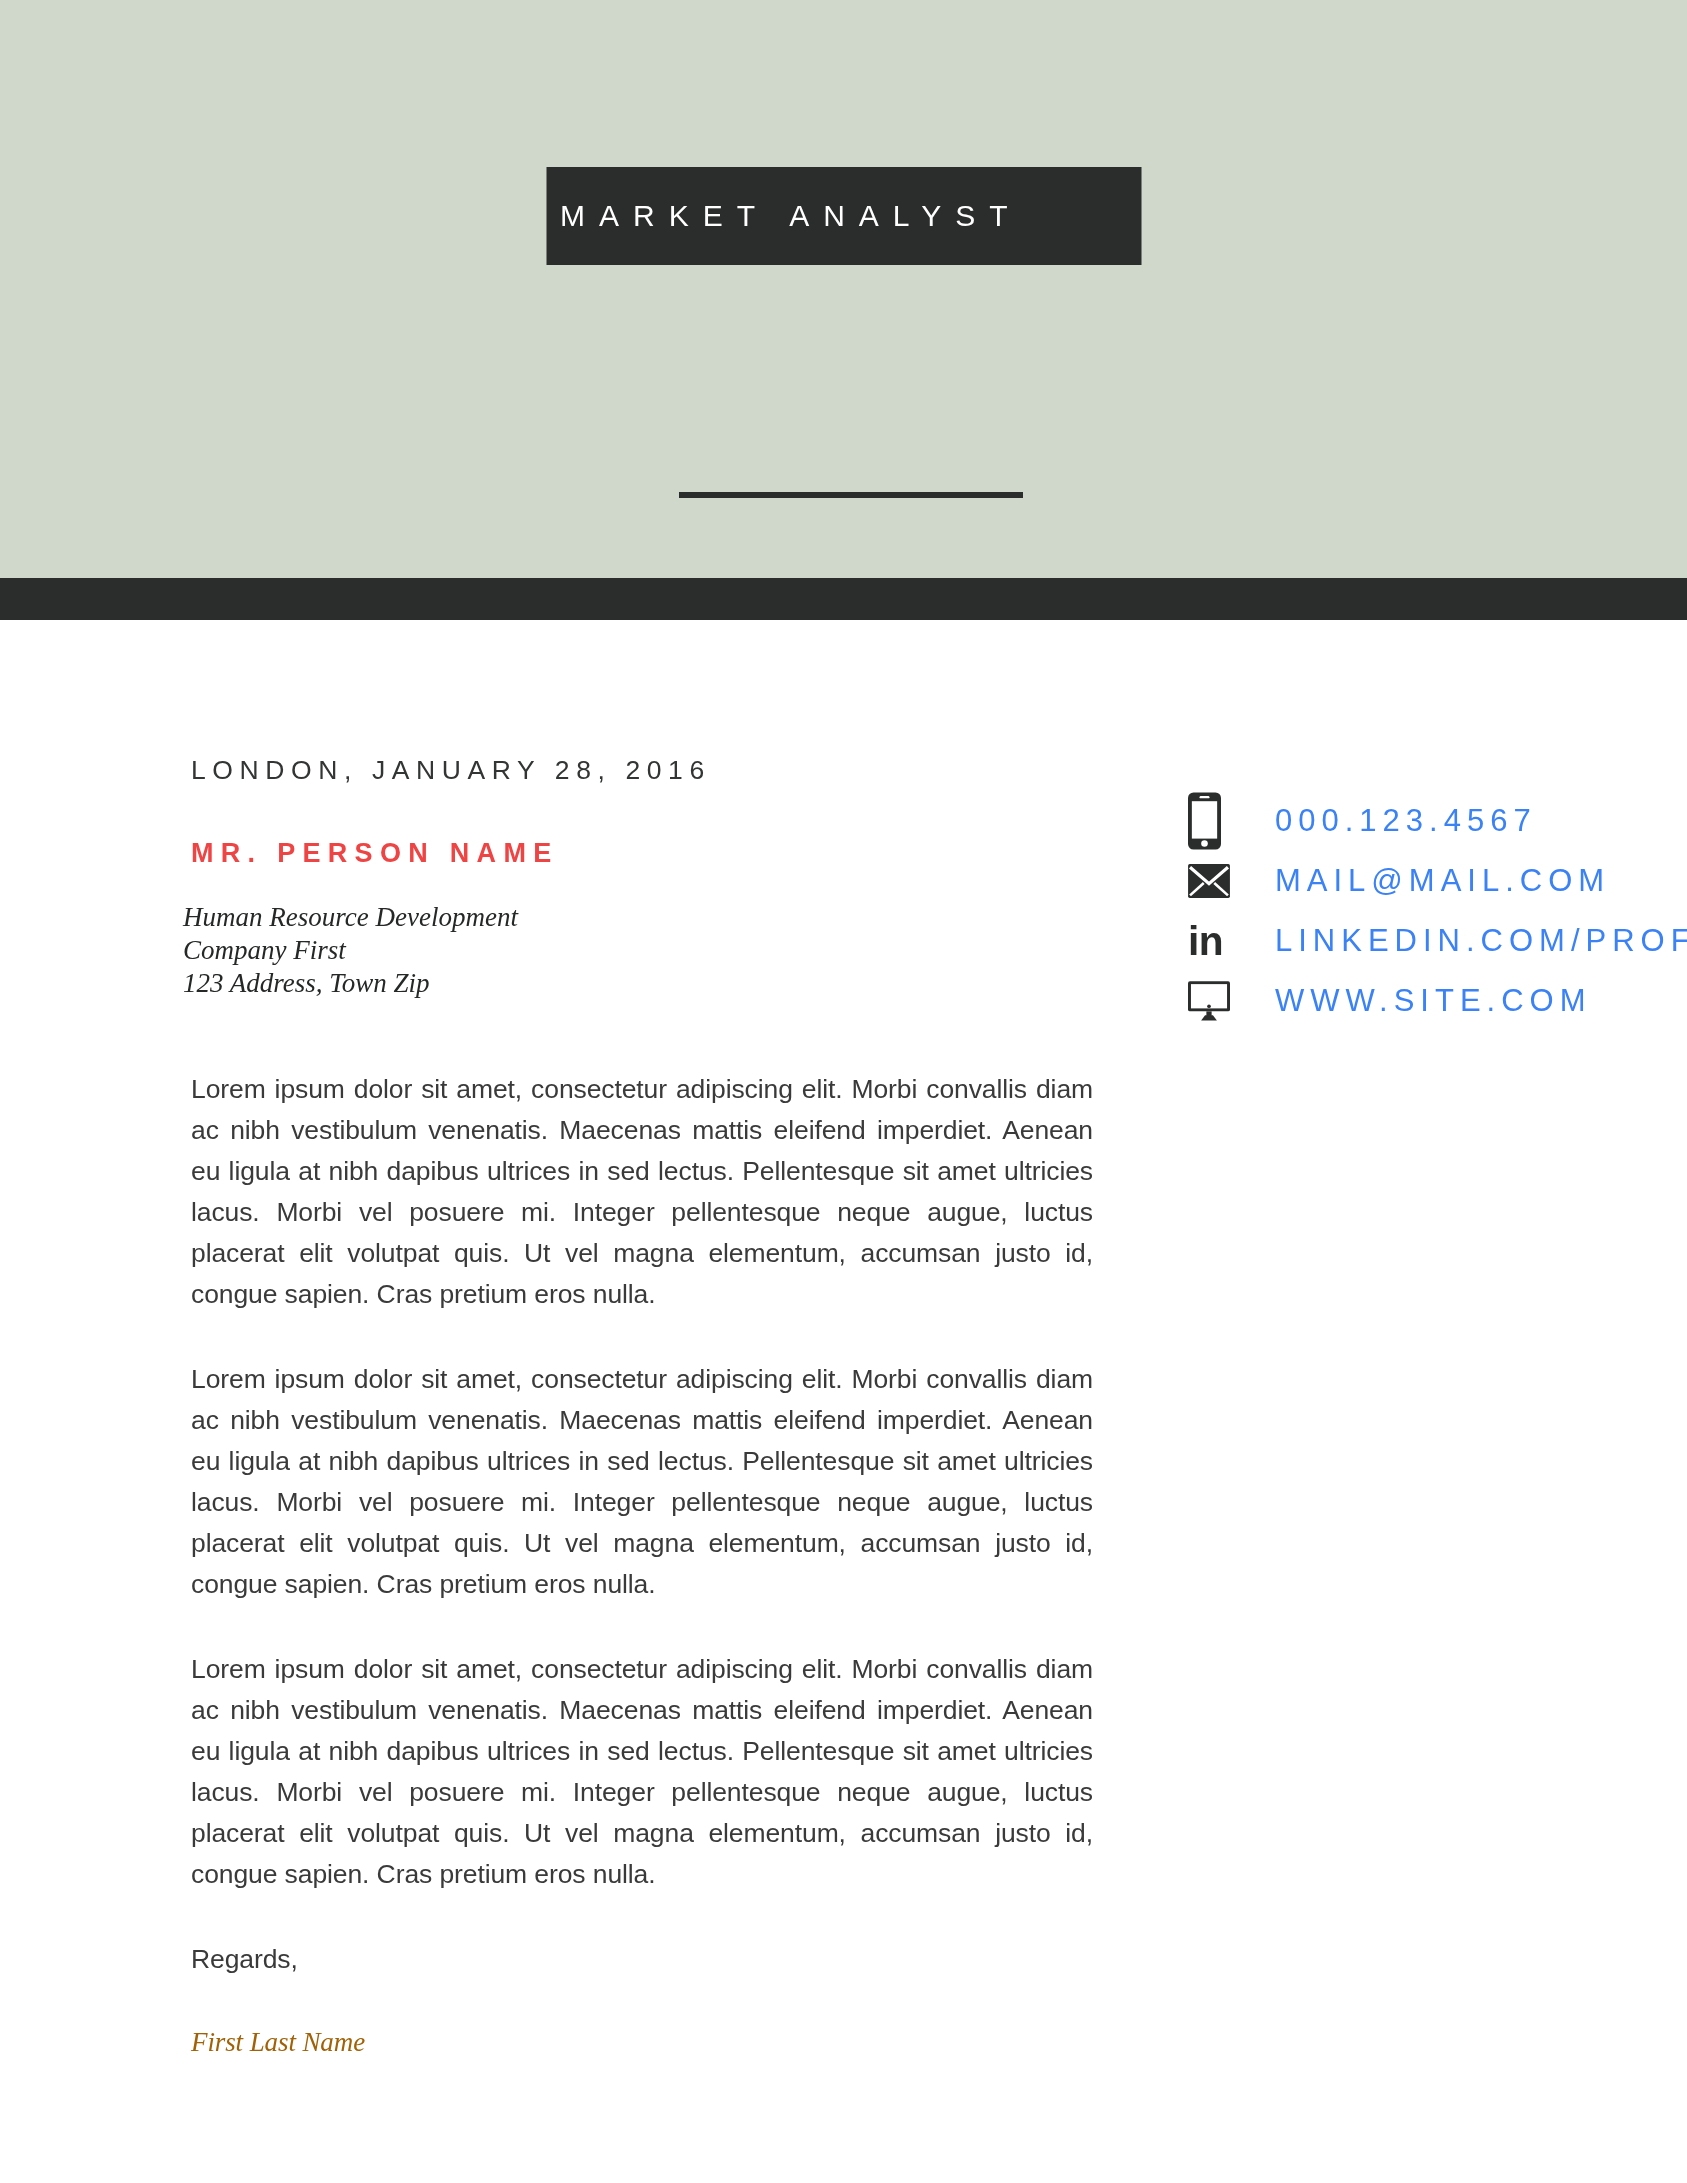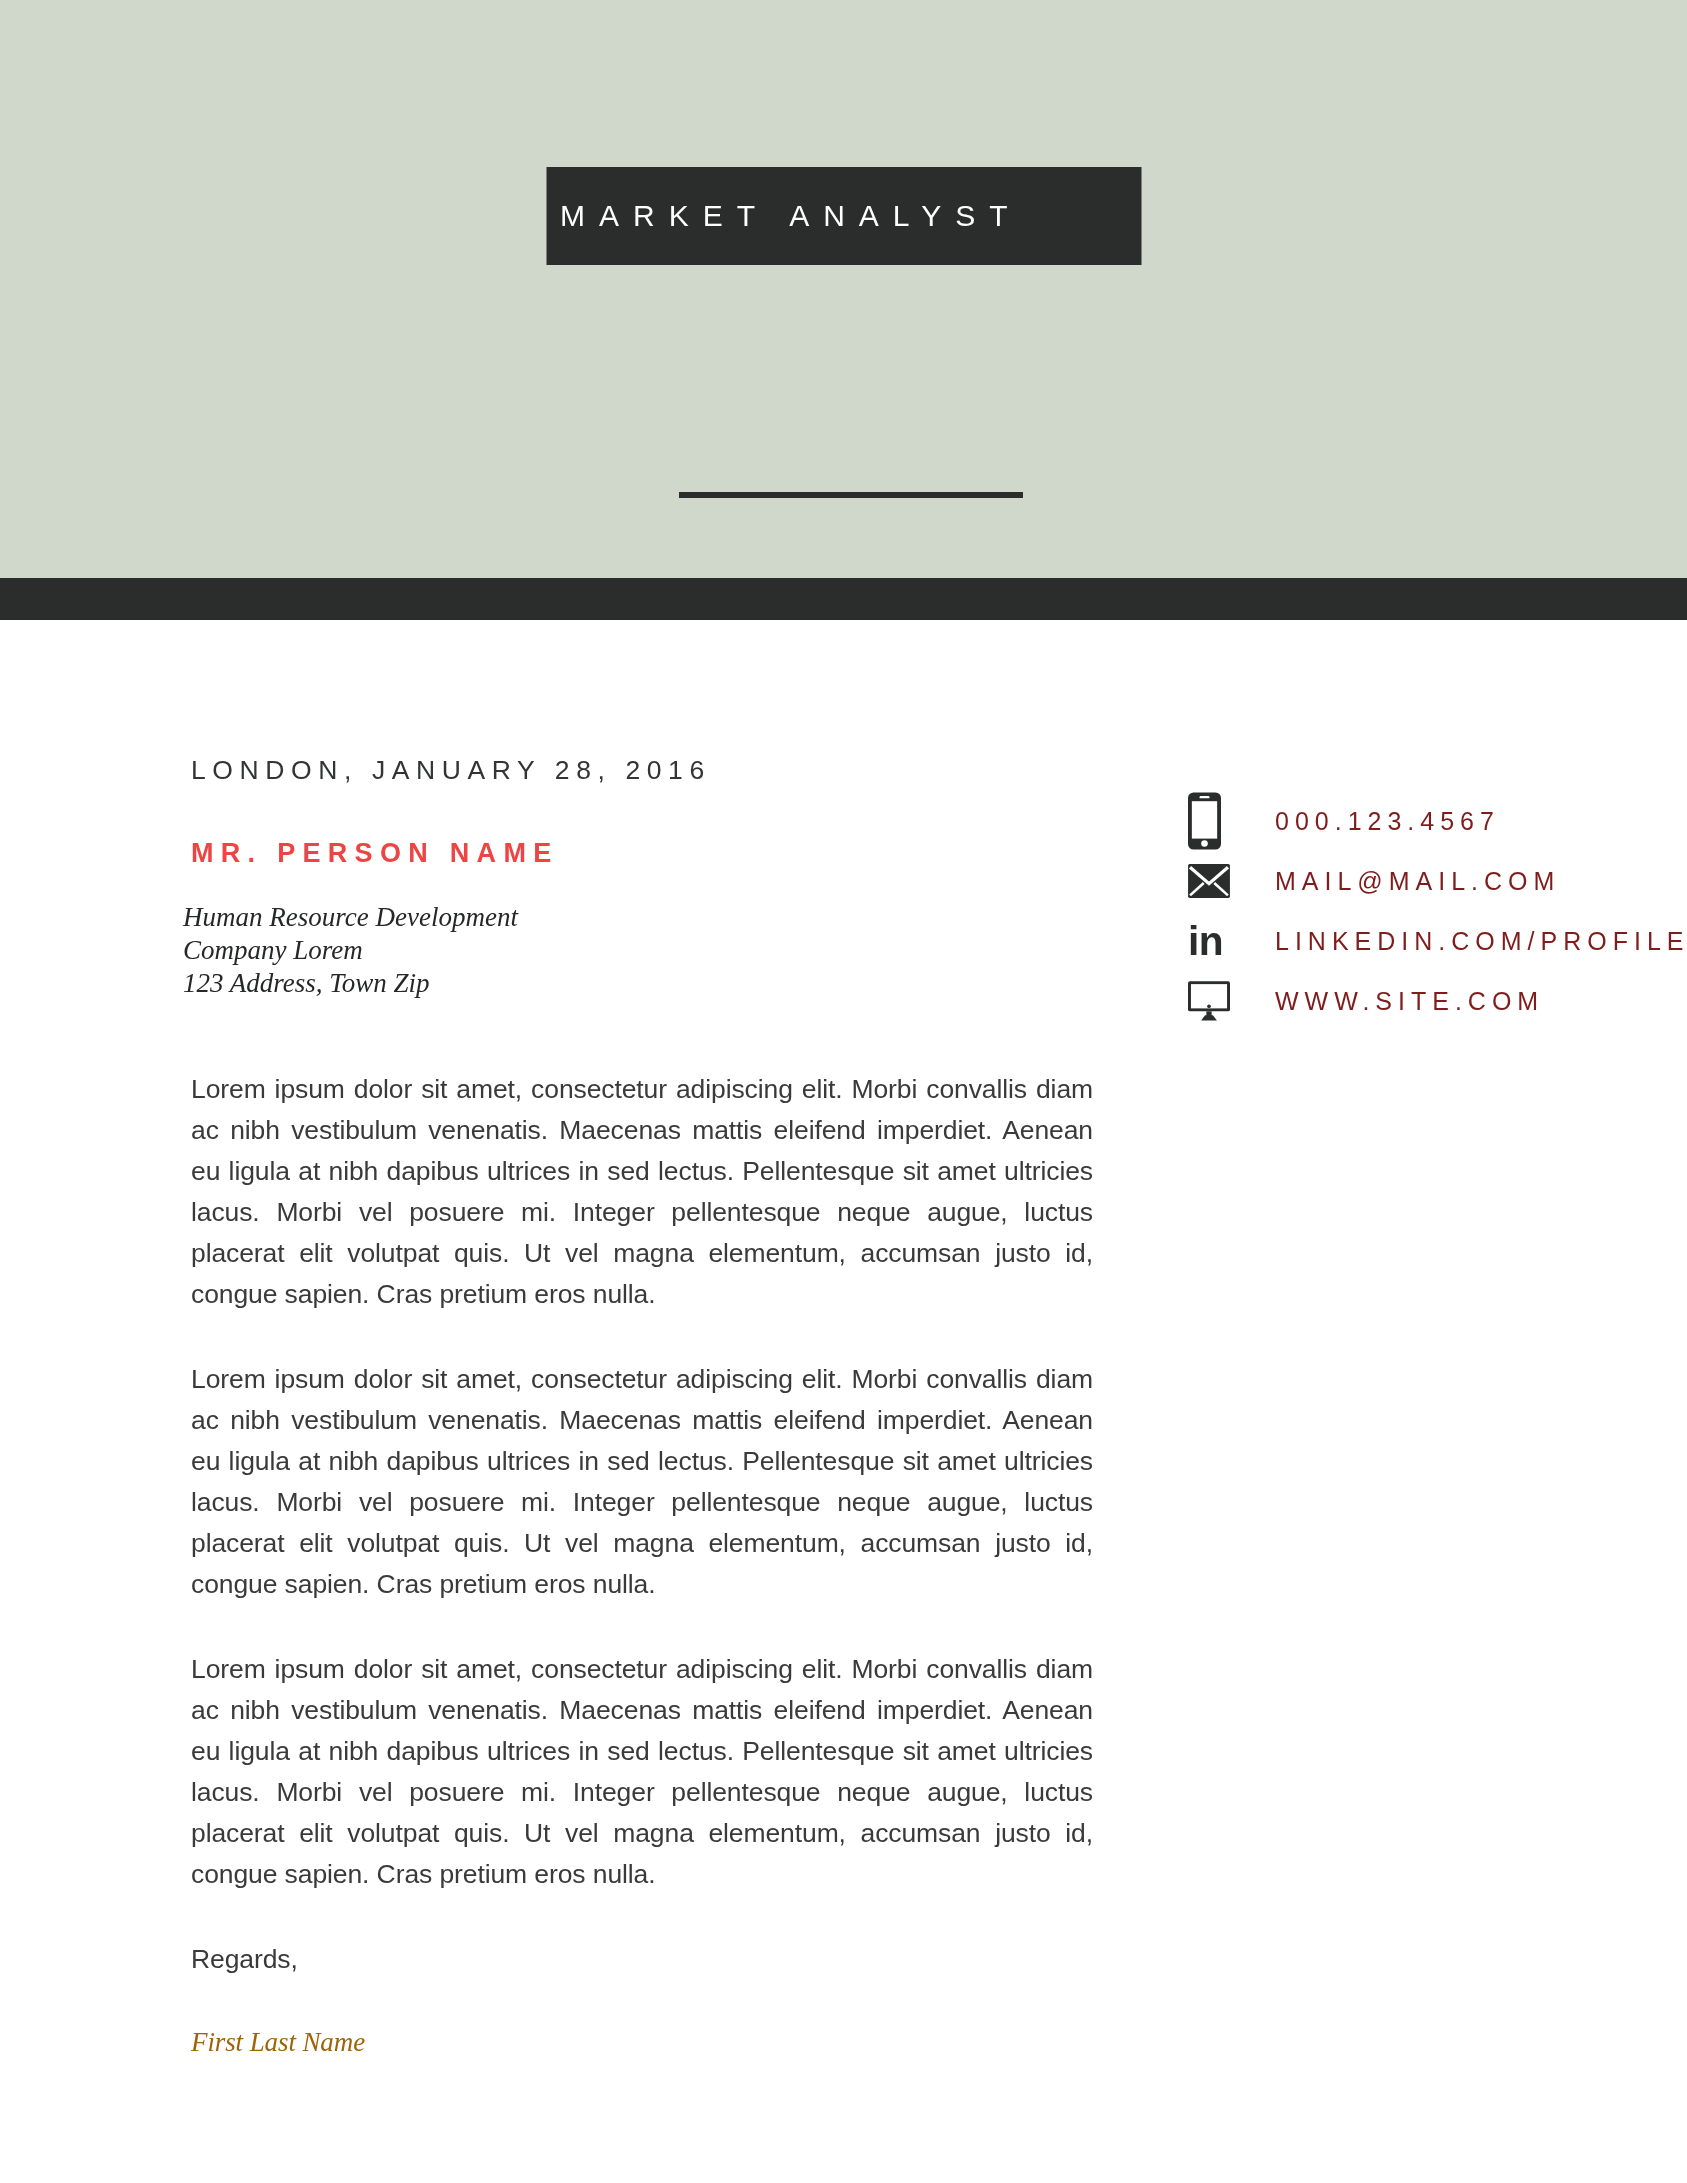"000.123.4567" .contact-value { color: #7f1d1d -> #3b82f6; font-size: 25px -> 31px }
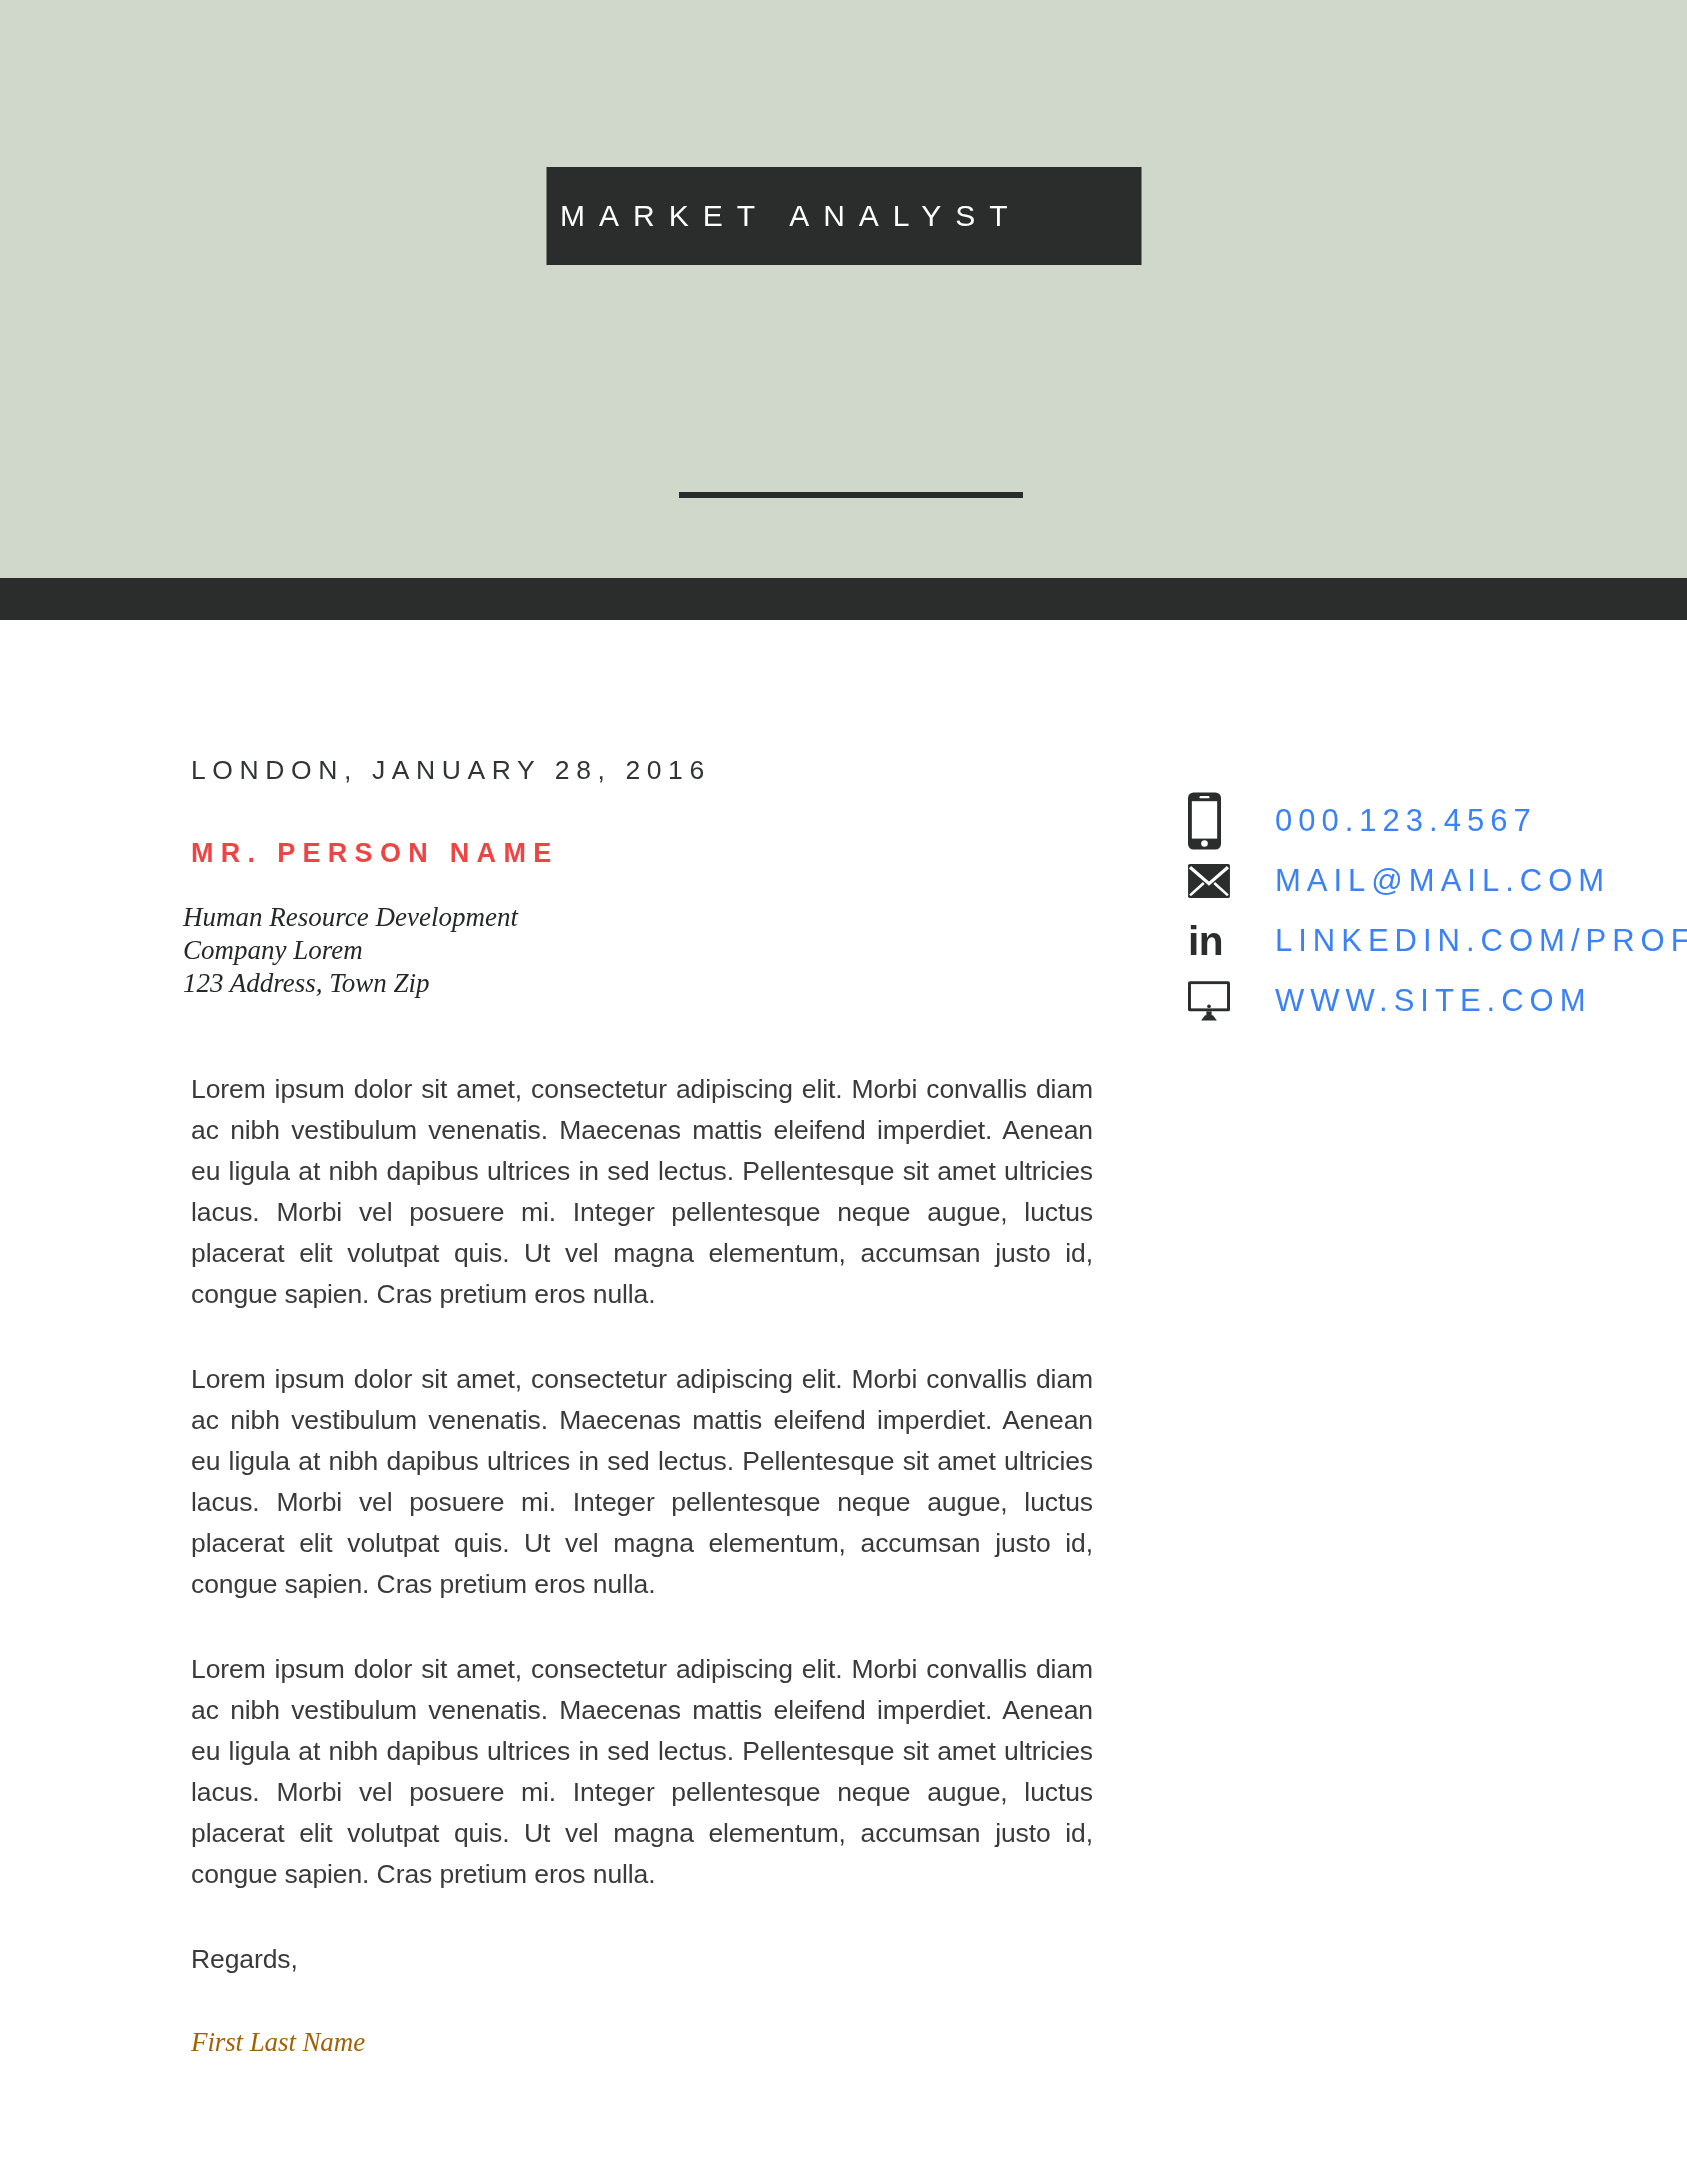"Company Lorem" div { text: Lorem -> First }
